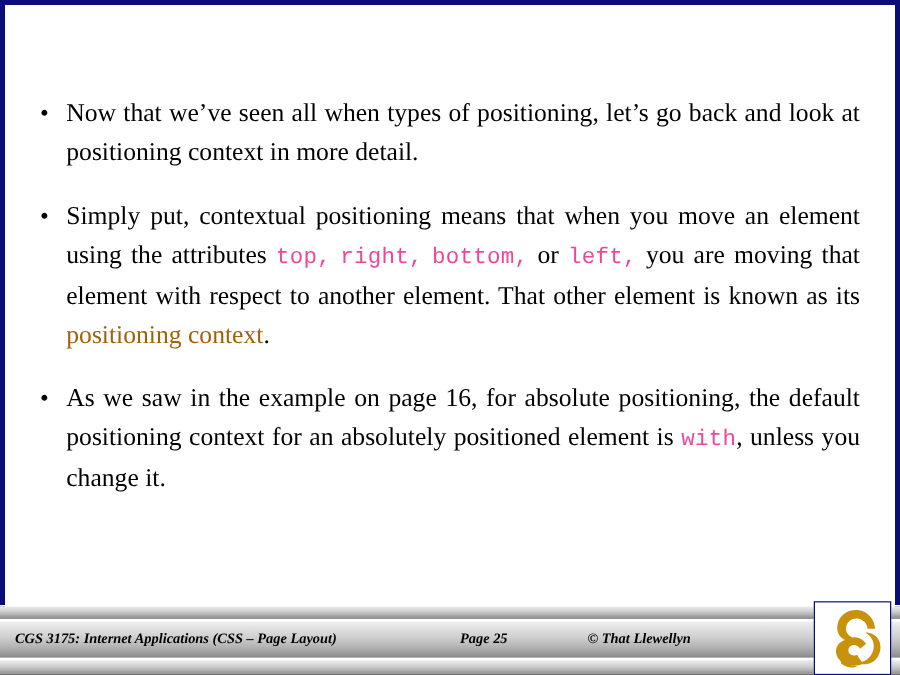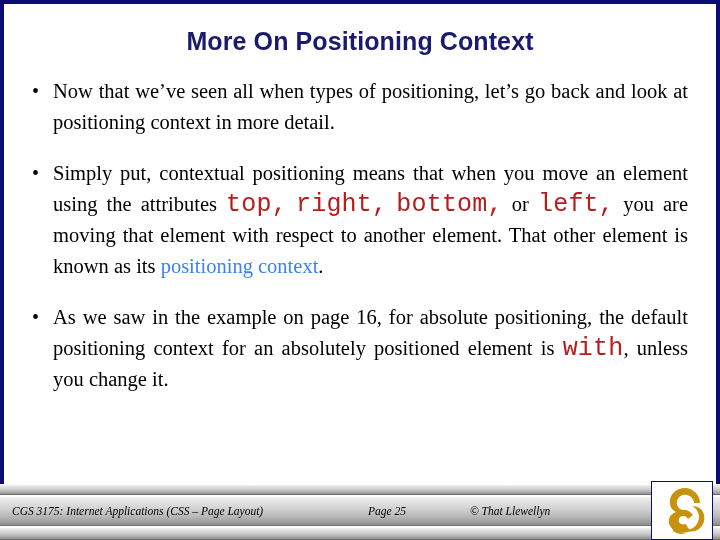"More On Positioning Context" div { html: <div>More On Positioning Context</div> -> none }
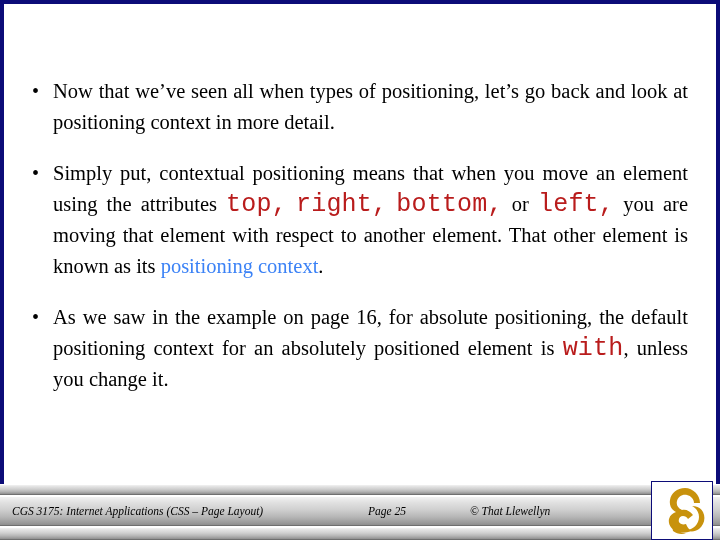"top," .code { color: #b91c1c -> #ec4899; font-size: 25px -> 18px }
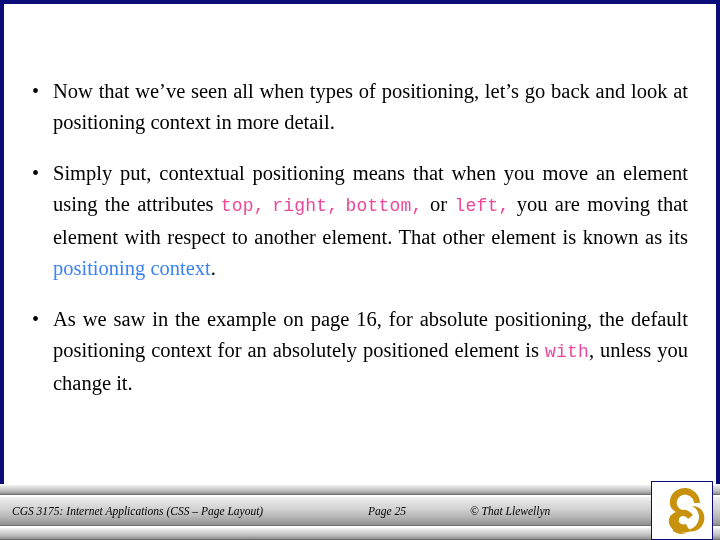"positioning context" .accent { color: #3b82f6 -> #a16207 }
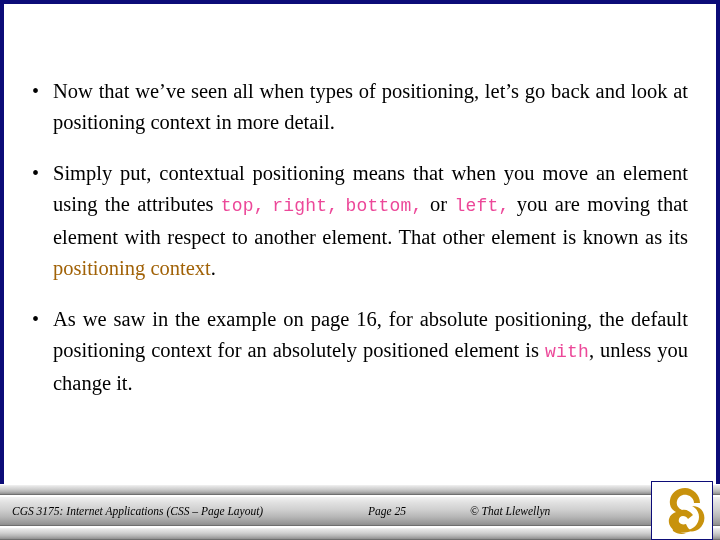"CGS 3175: Internet Applications (CSS" #footer-text { font-weight: normal -> bold }
